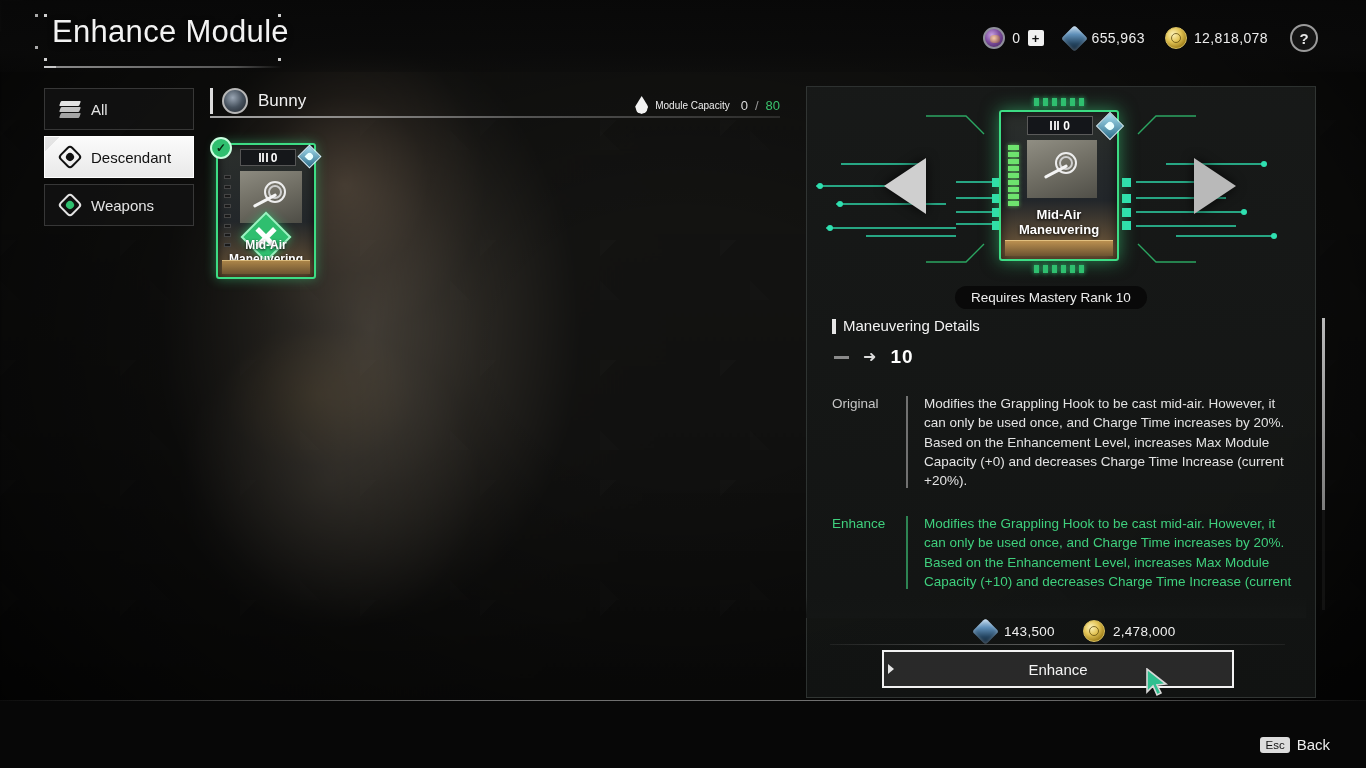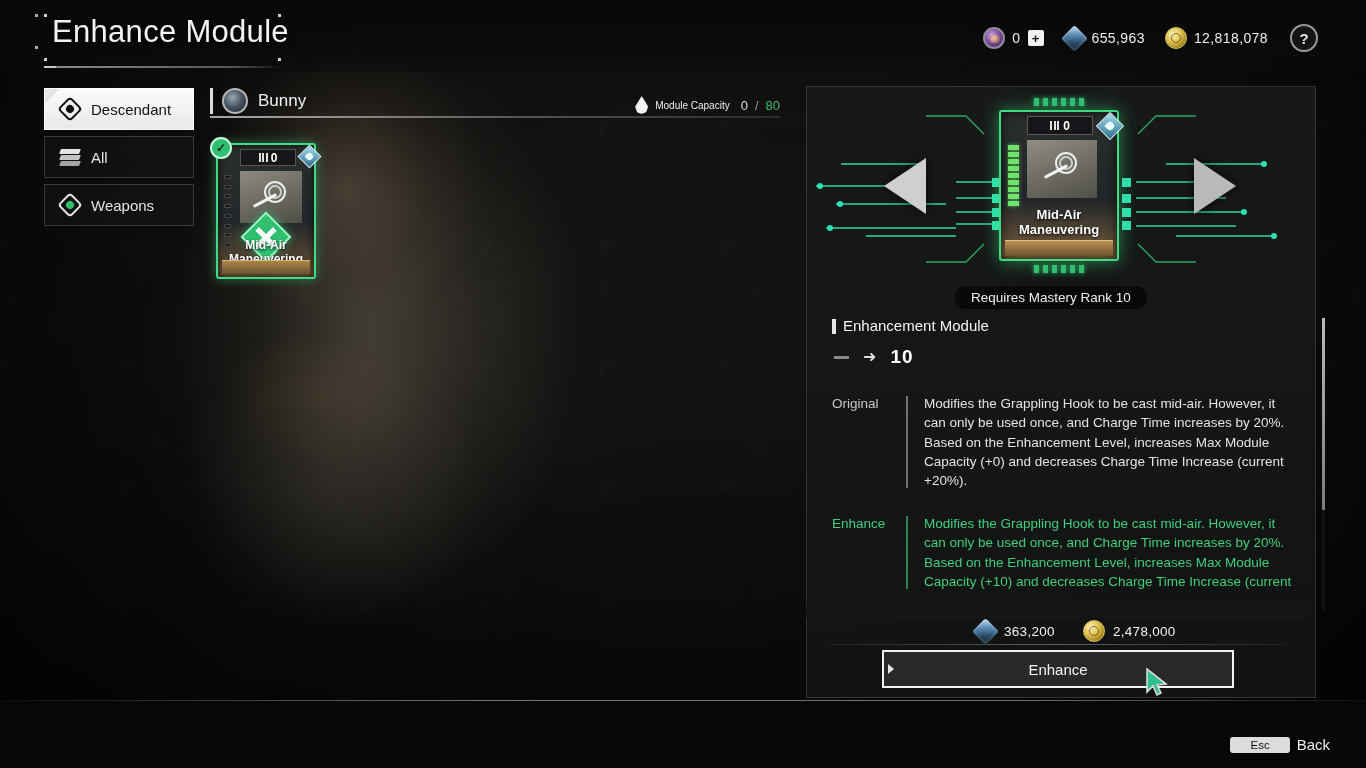"Descendant" div.side-item { order: before "All" -> after "All" }
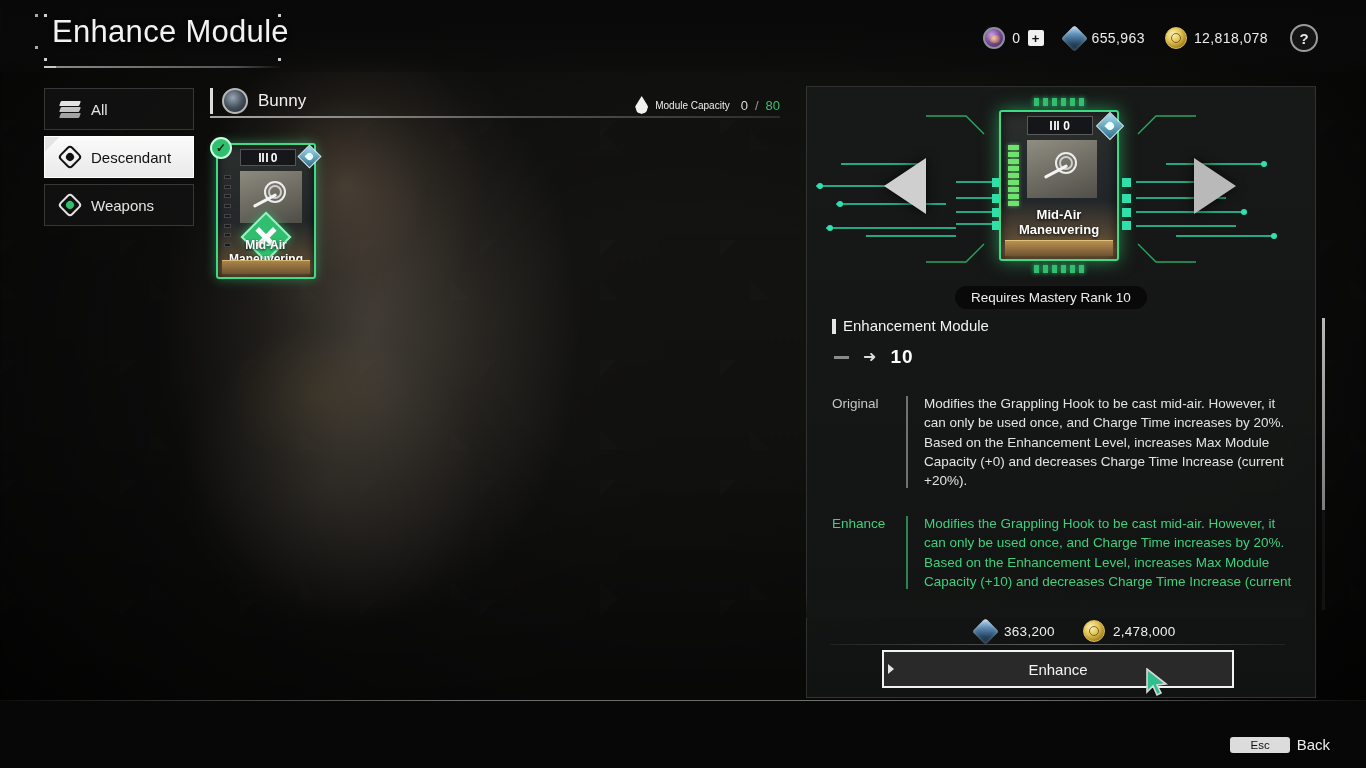"Enhancement Module" div.sec-title { text: Enhancement Module -> Maneuvering Details }
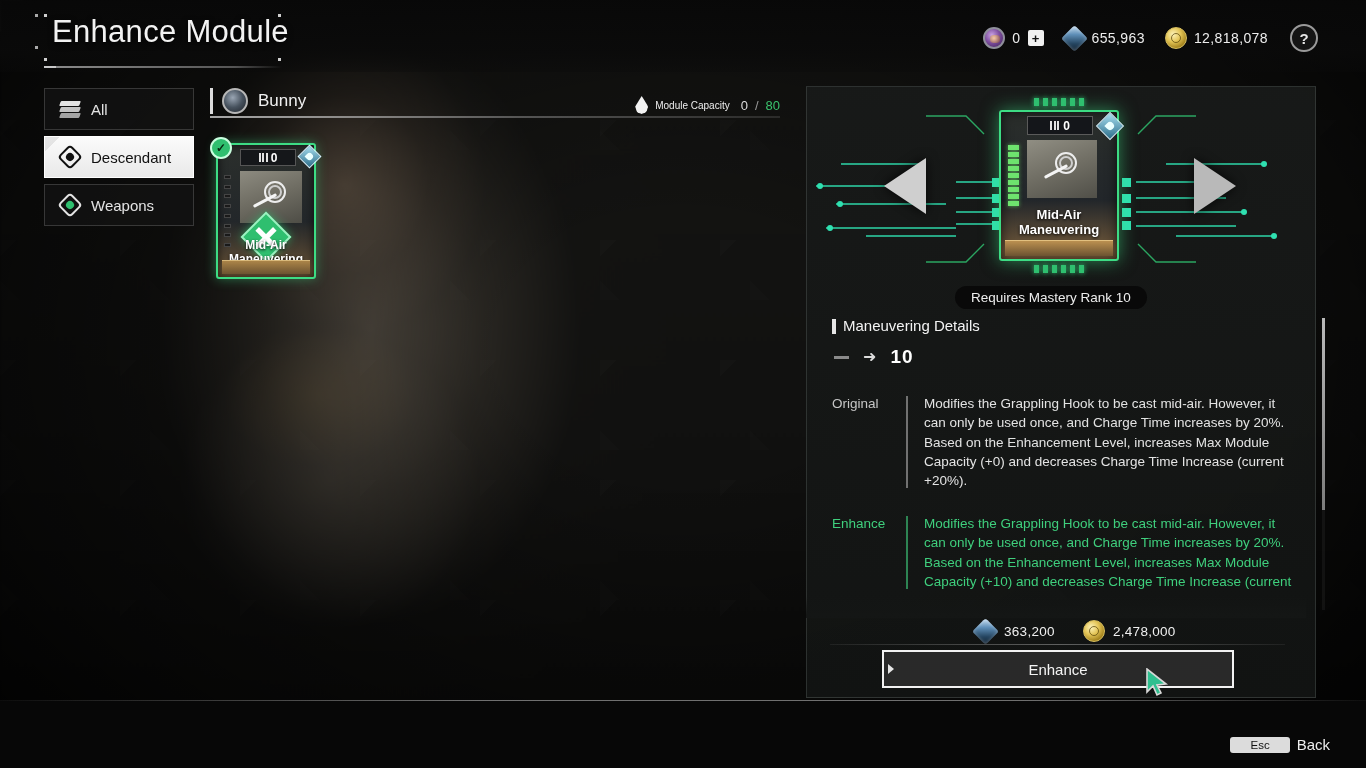"363,200" div.cost-val { text: 363,200 -> 143,500 }
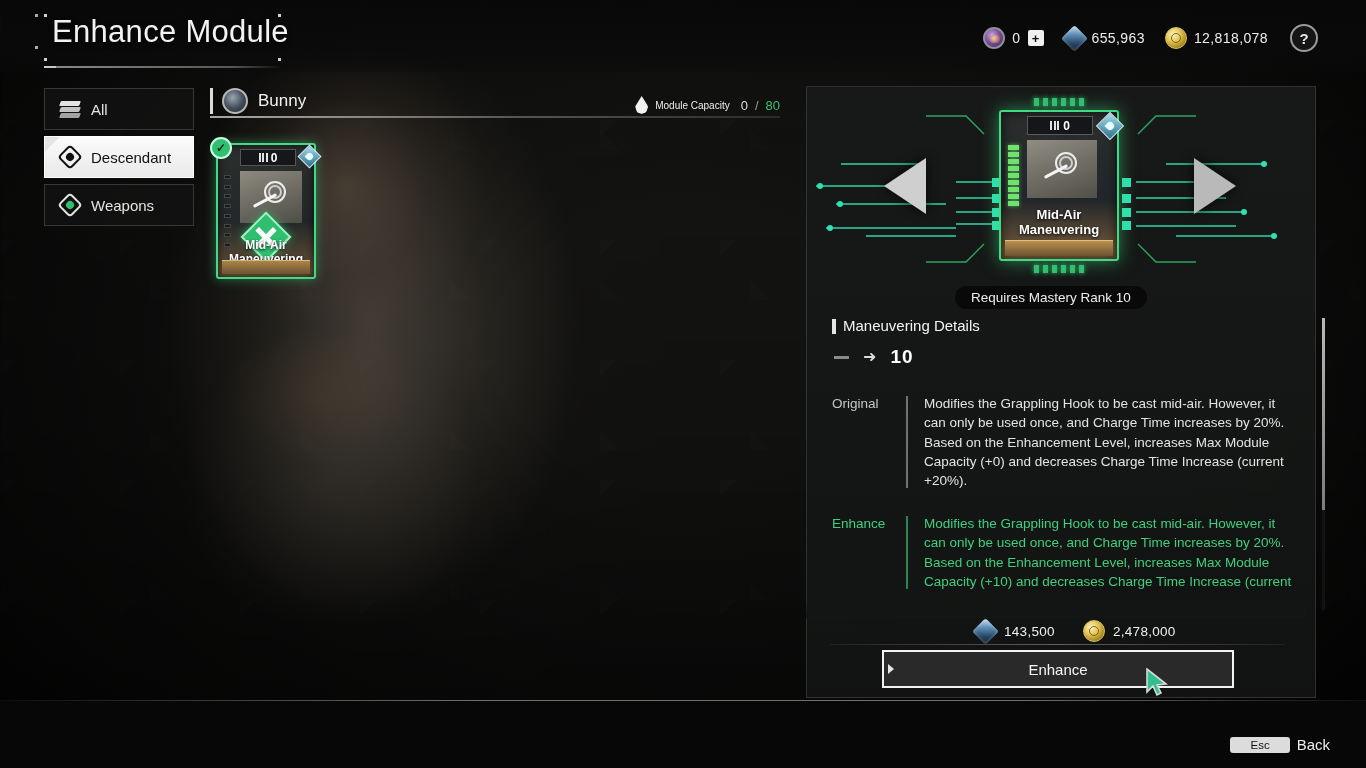"Esc" .key-badge { padding: 2px 20px -> 2px 5px }
